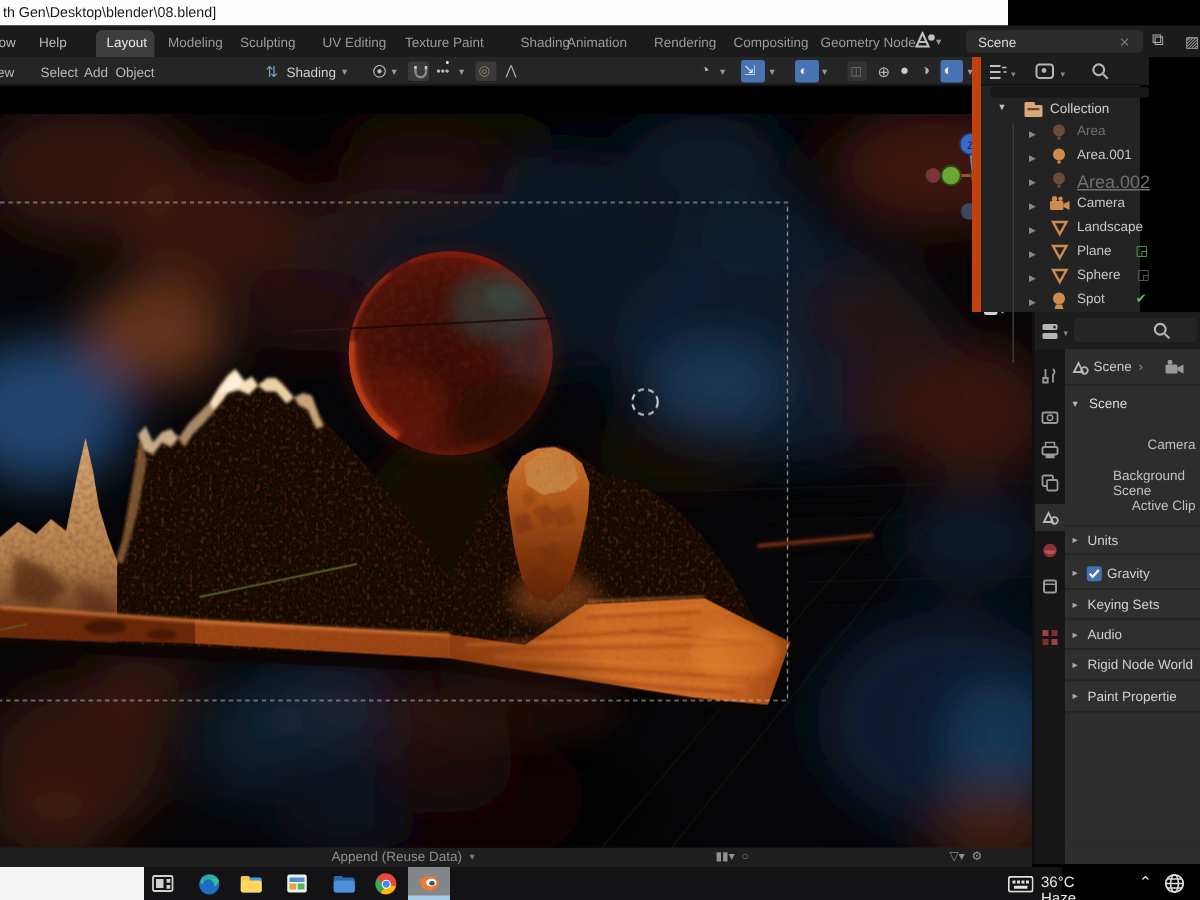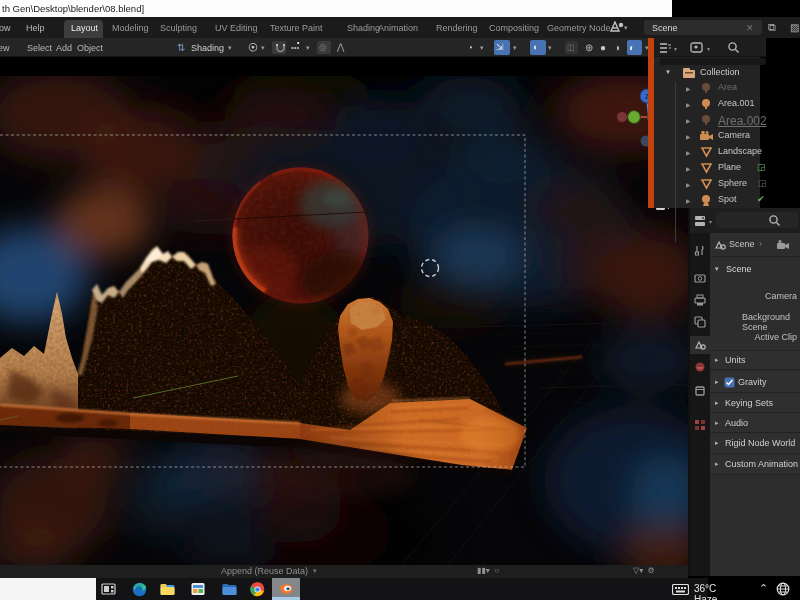"Custom Animation" span.abs { text: Custom Animation -> Paint Propertie }
